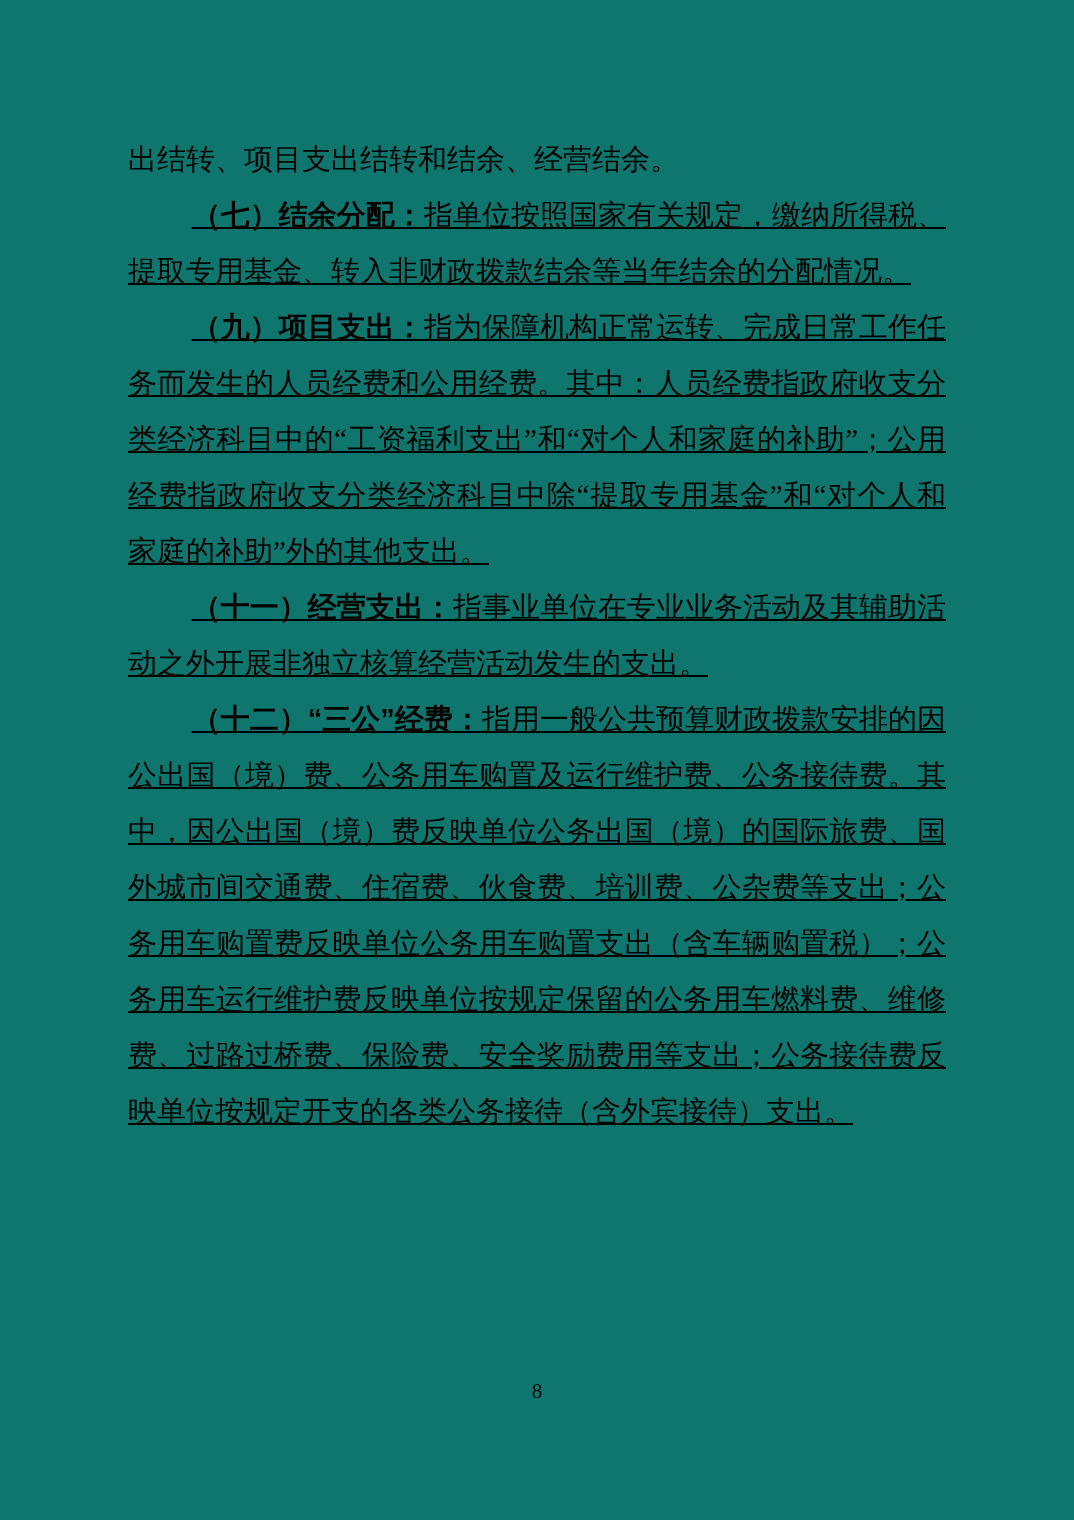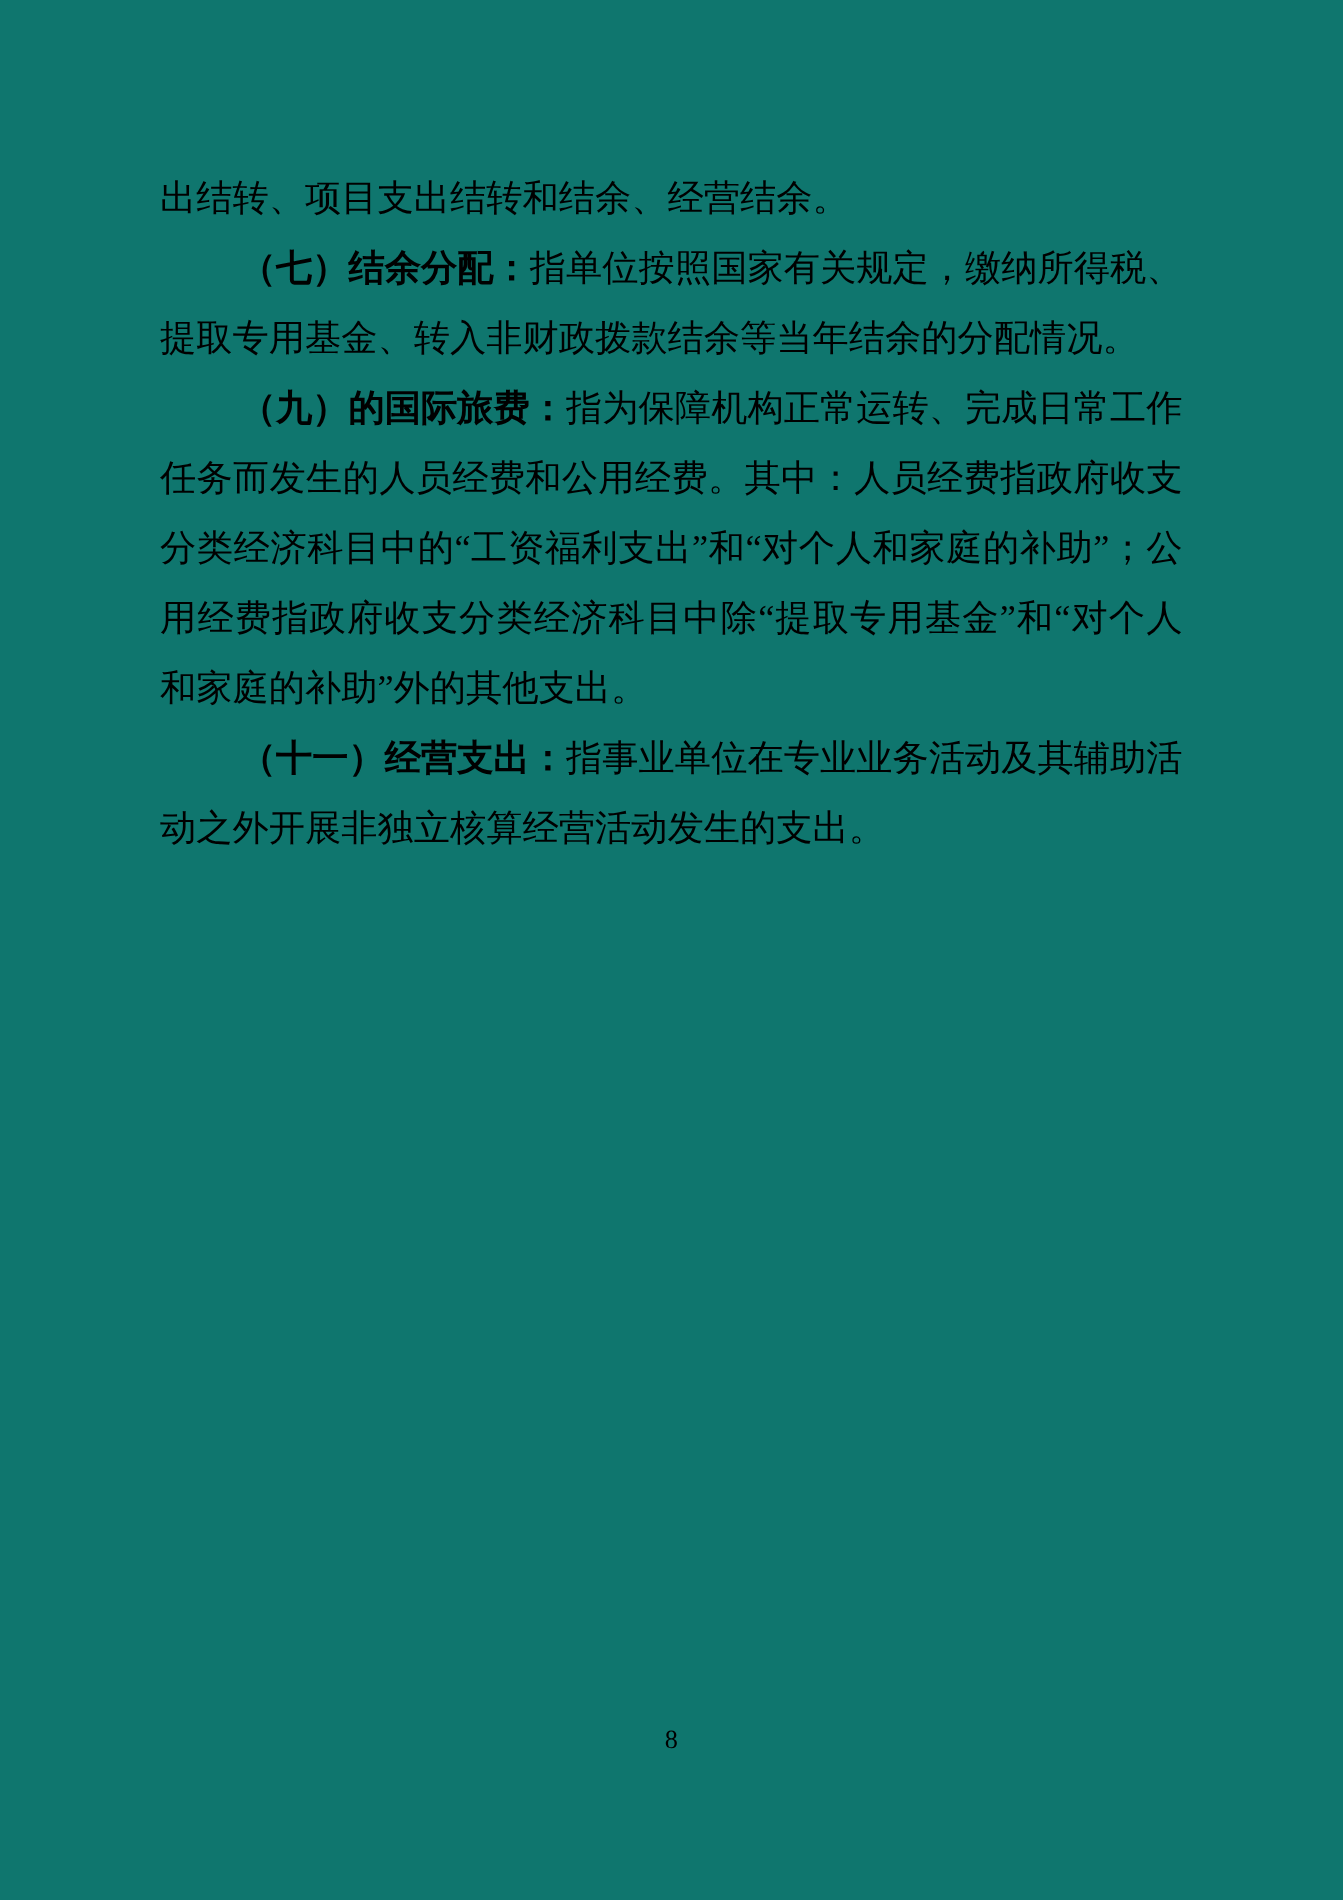"（七）结余分配：指单位按照国家有关规定，缴纳所得税、提取专用基金、转入非财政拨款" .para.indent { text-decoration: none -> underline }
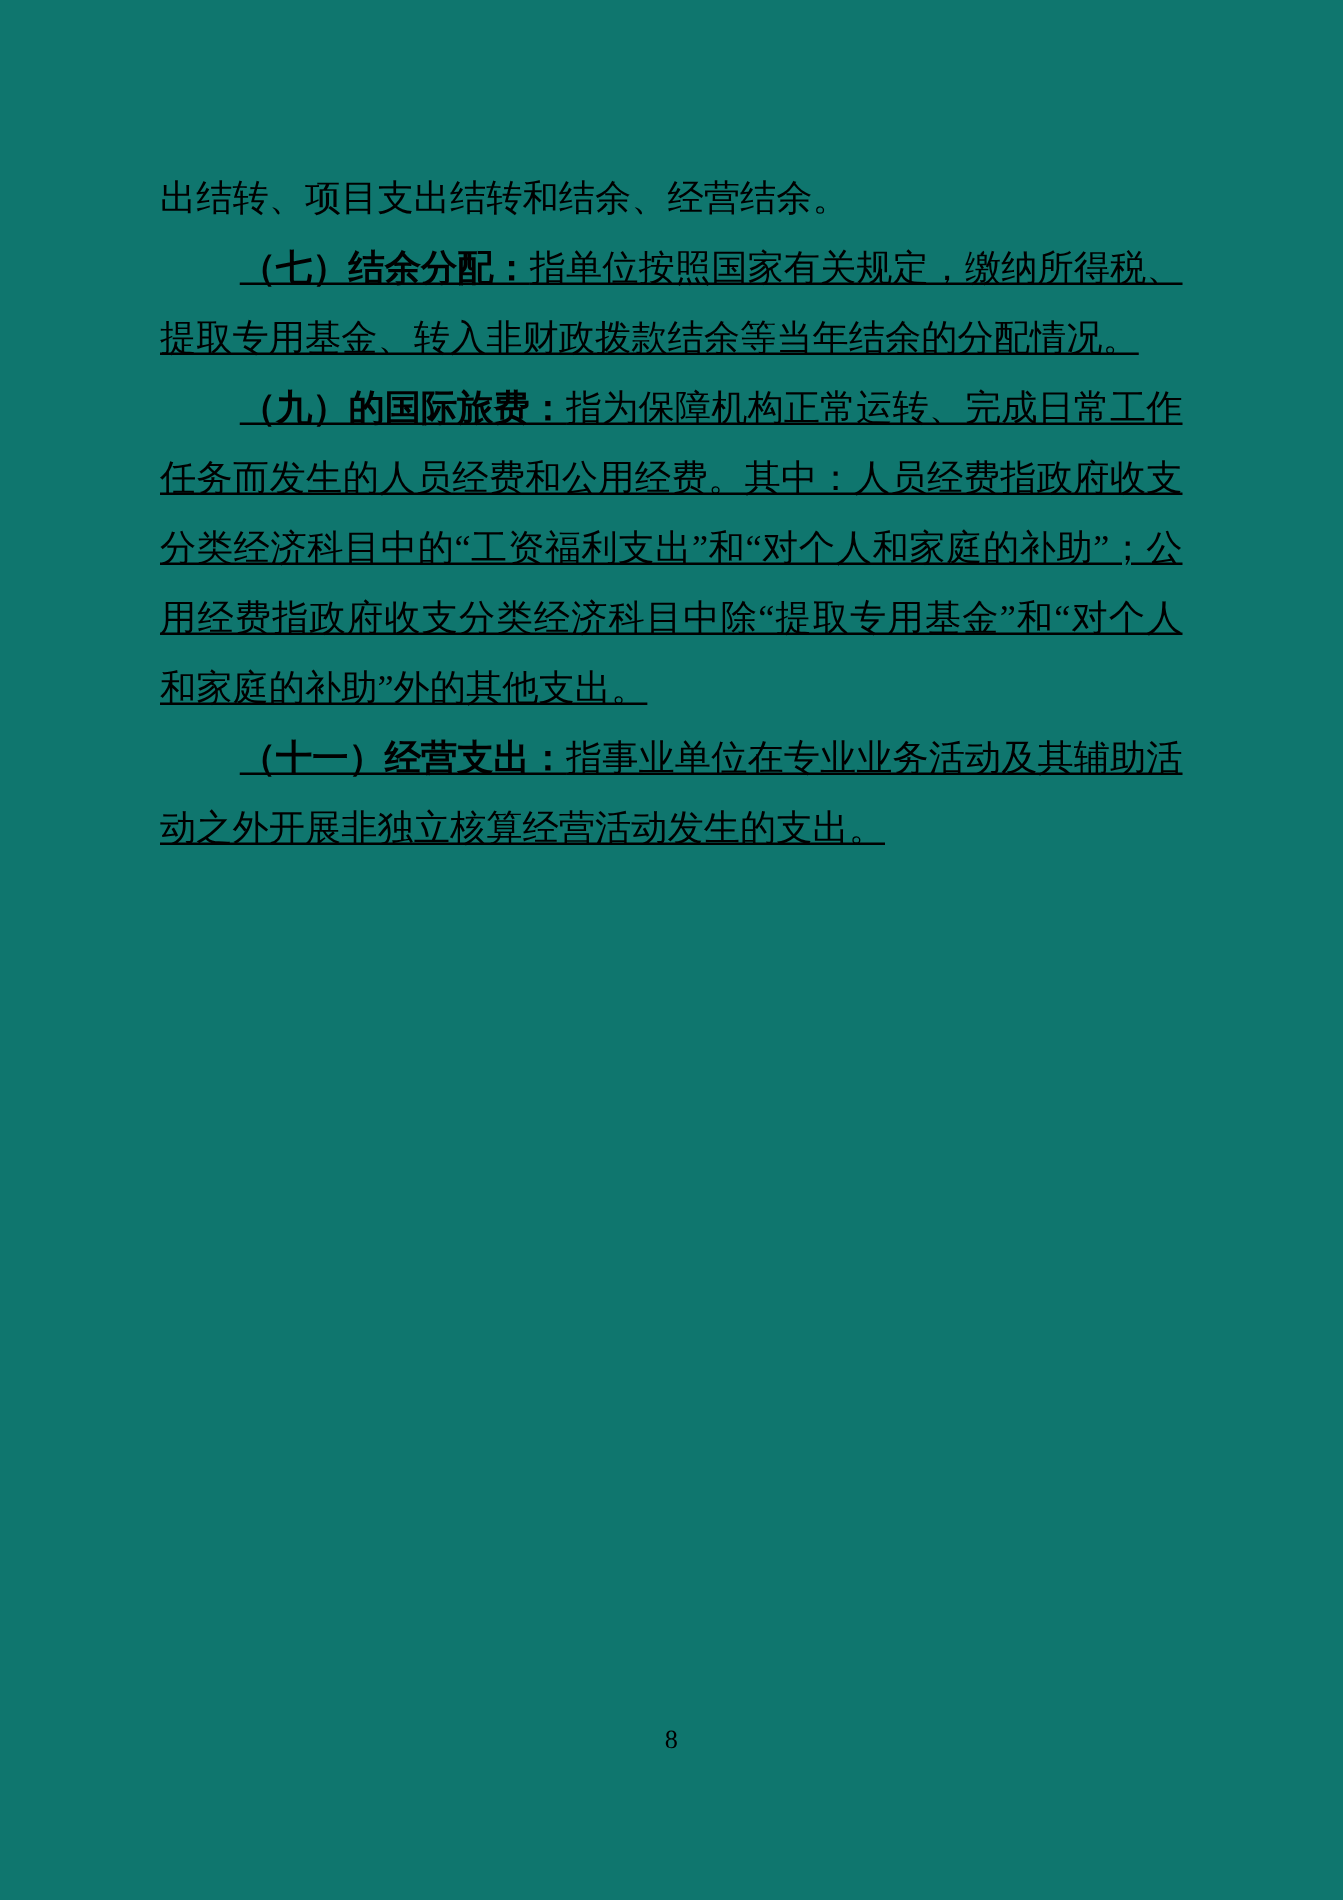"（九）的国际旅费：" span.term { text: 的国际旅费 -> 项目支出 }
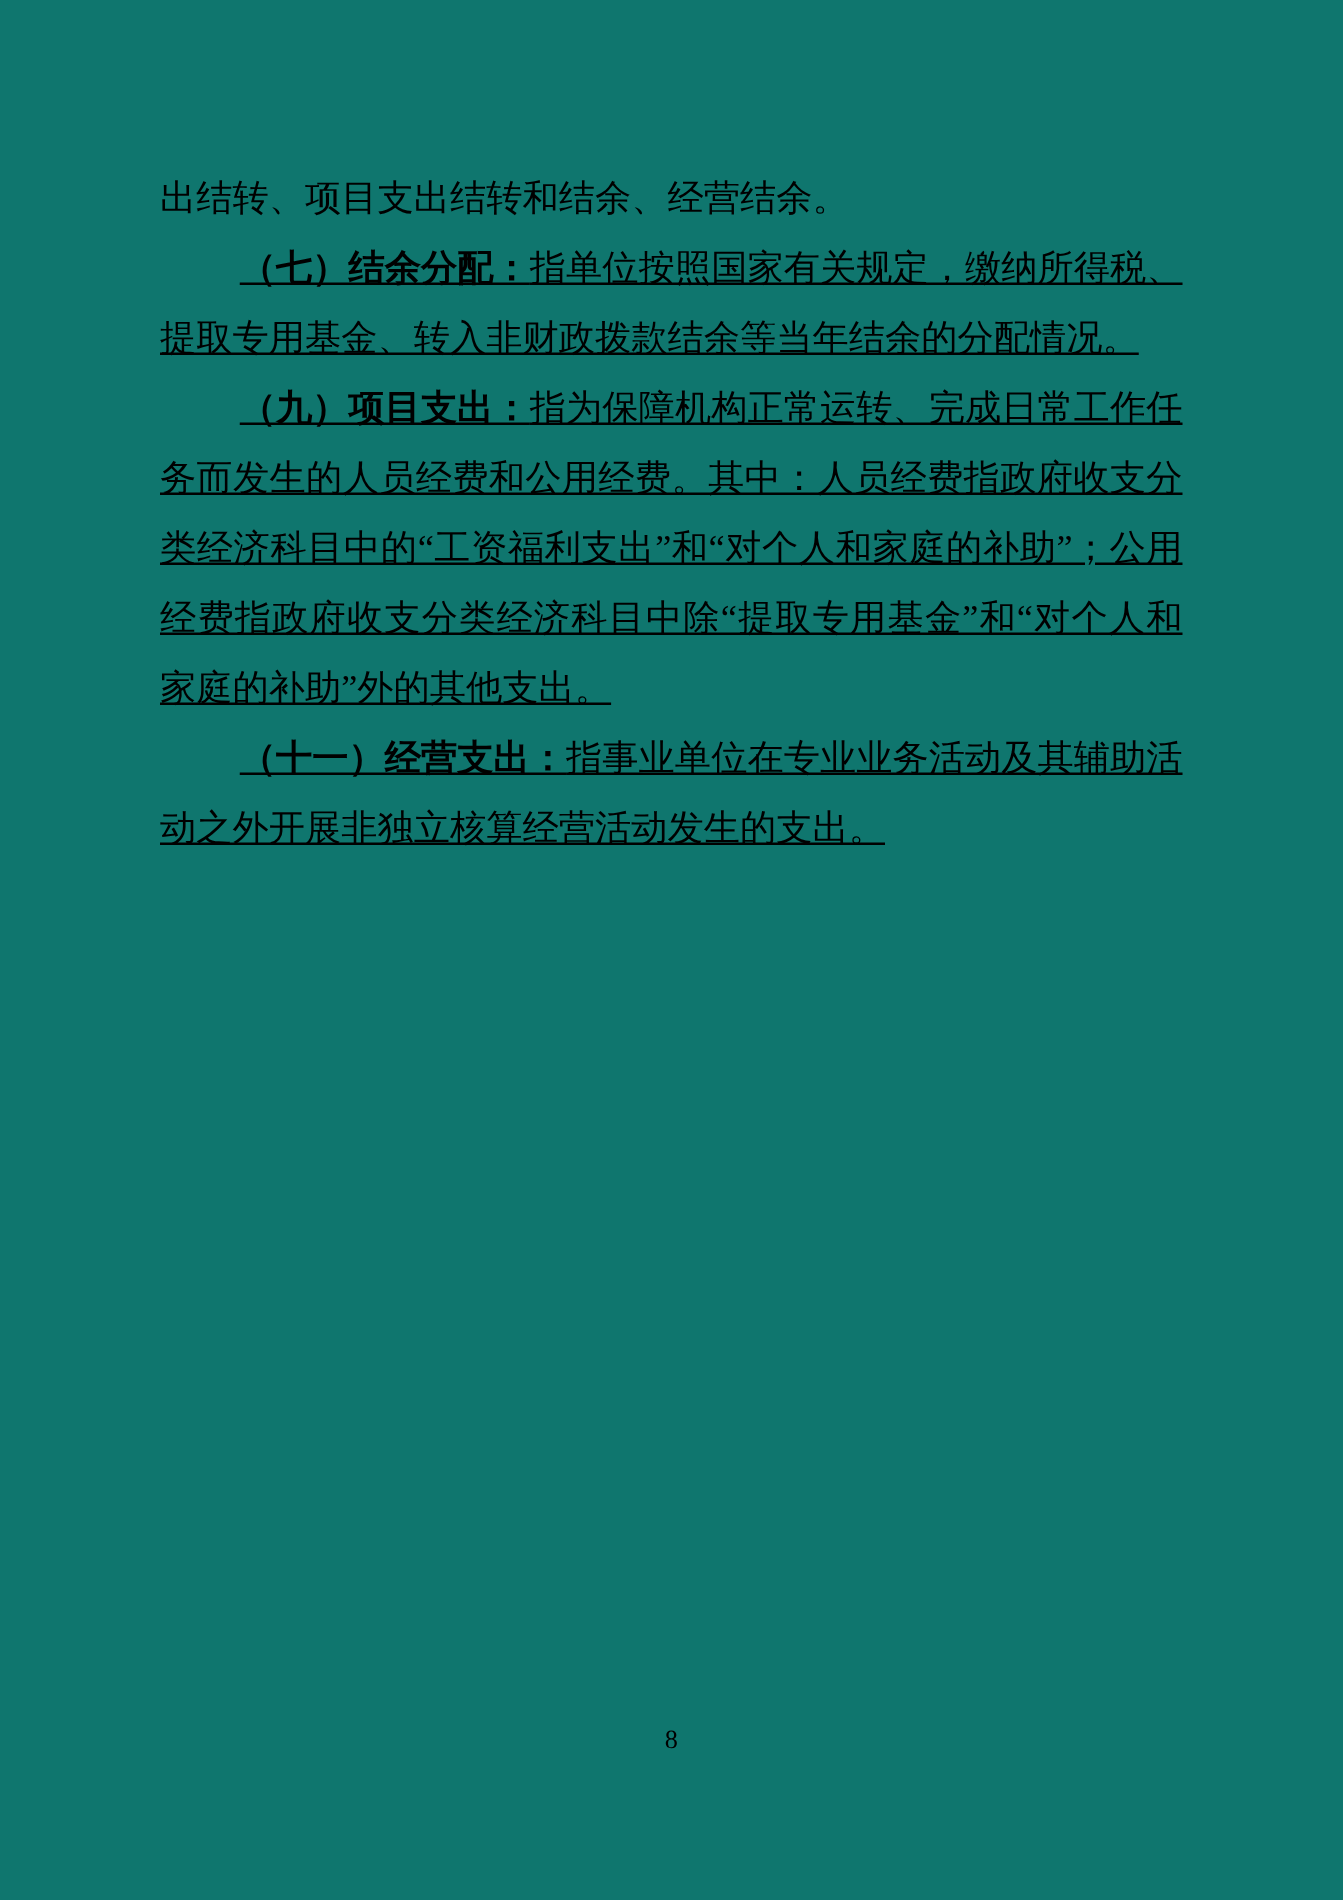"（十二）“三公”经费：指用一般公共预算财政拨款安排的因公出国（境）费、公务用车购" p.para { html: none -> <p><span>（十二）“三公”经费：</span><span>指用一般公共预算财政拨款安排的因公出国（境）费、公务用车购置及运行维护费、公务接待费。其中，因公出国（境）费反映单位公务出国（境）的国际旅费、国外城市间交通费、住宿费、伙食费、培训费、公杂费等支出；公务用车购置费反映单位公务用车购置支出（含车辆购置税）；公务用车运行维护费反映单位按规定保留的公务用车燃料费、维修费、过路过桥费、保险费、安全奖励费用等支出；公务接待费反映单位按规定开支的各类公务接待（含外宾接待）支出。</span></p> }
